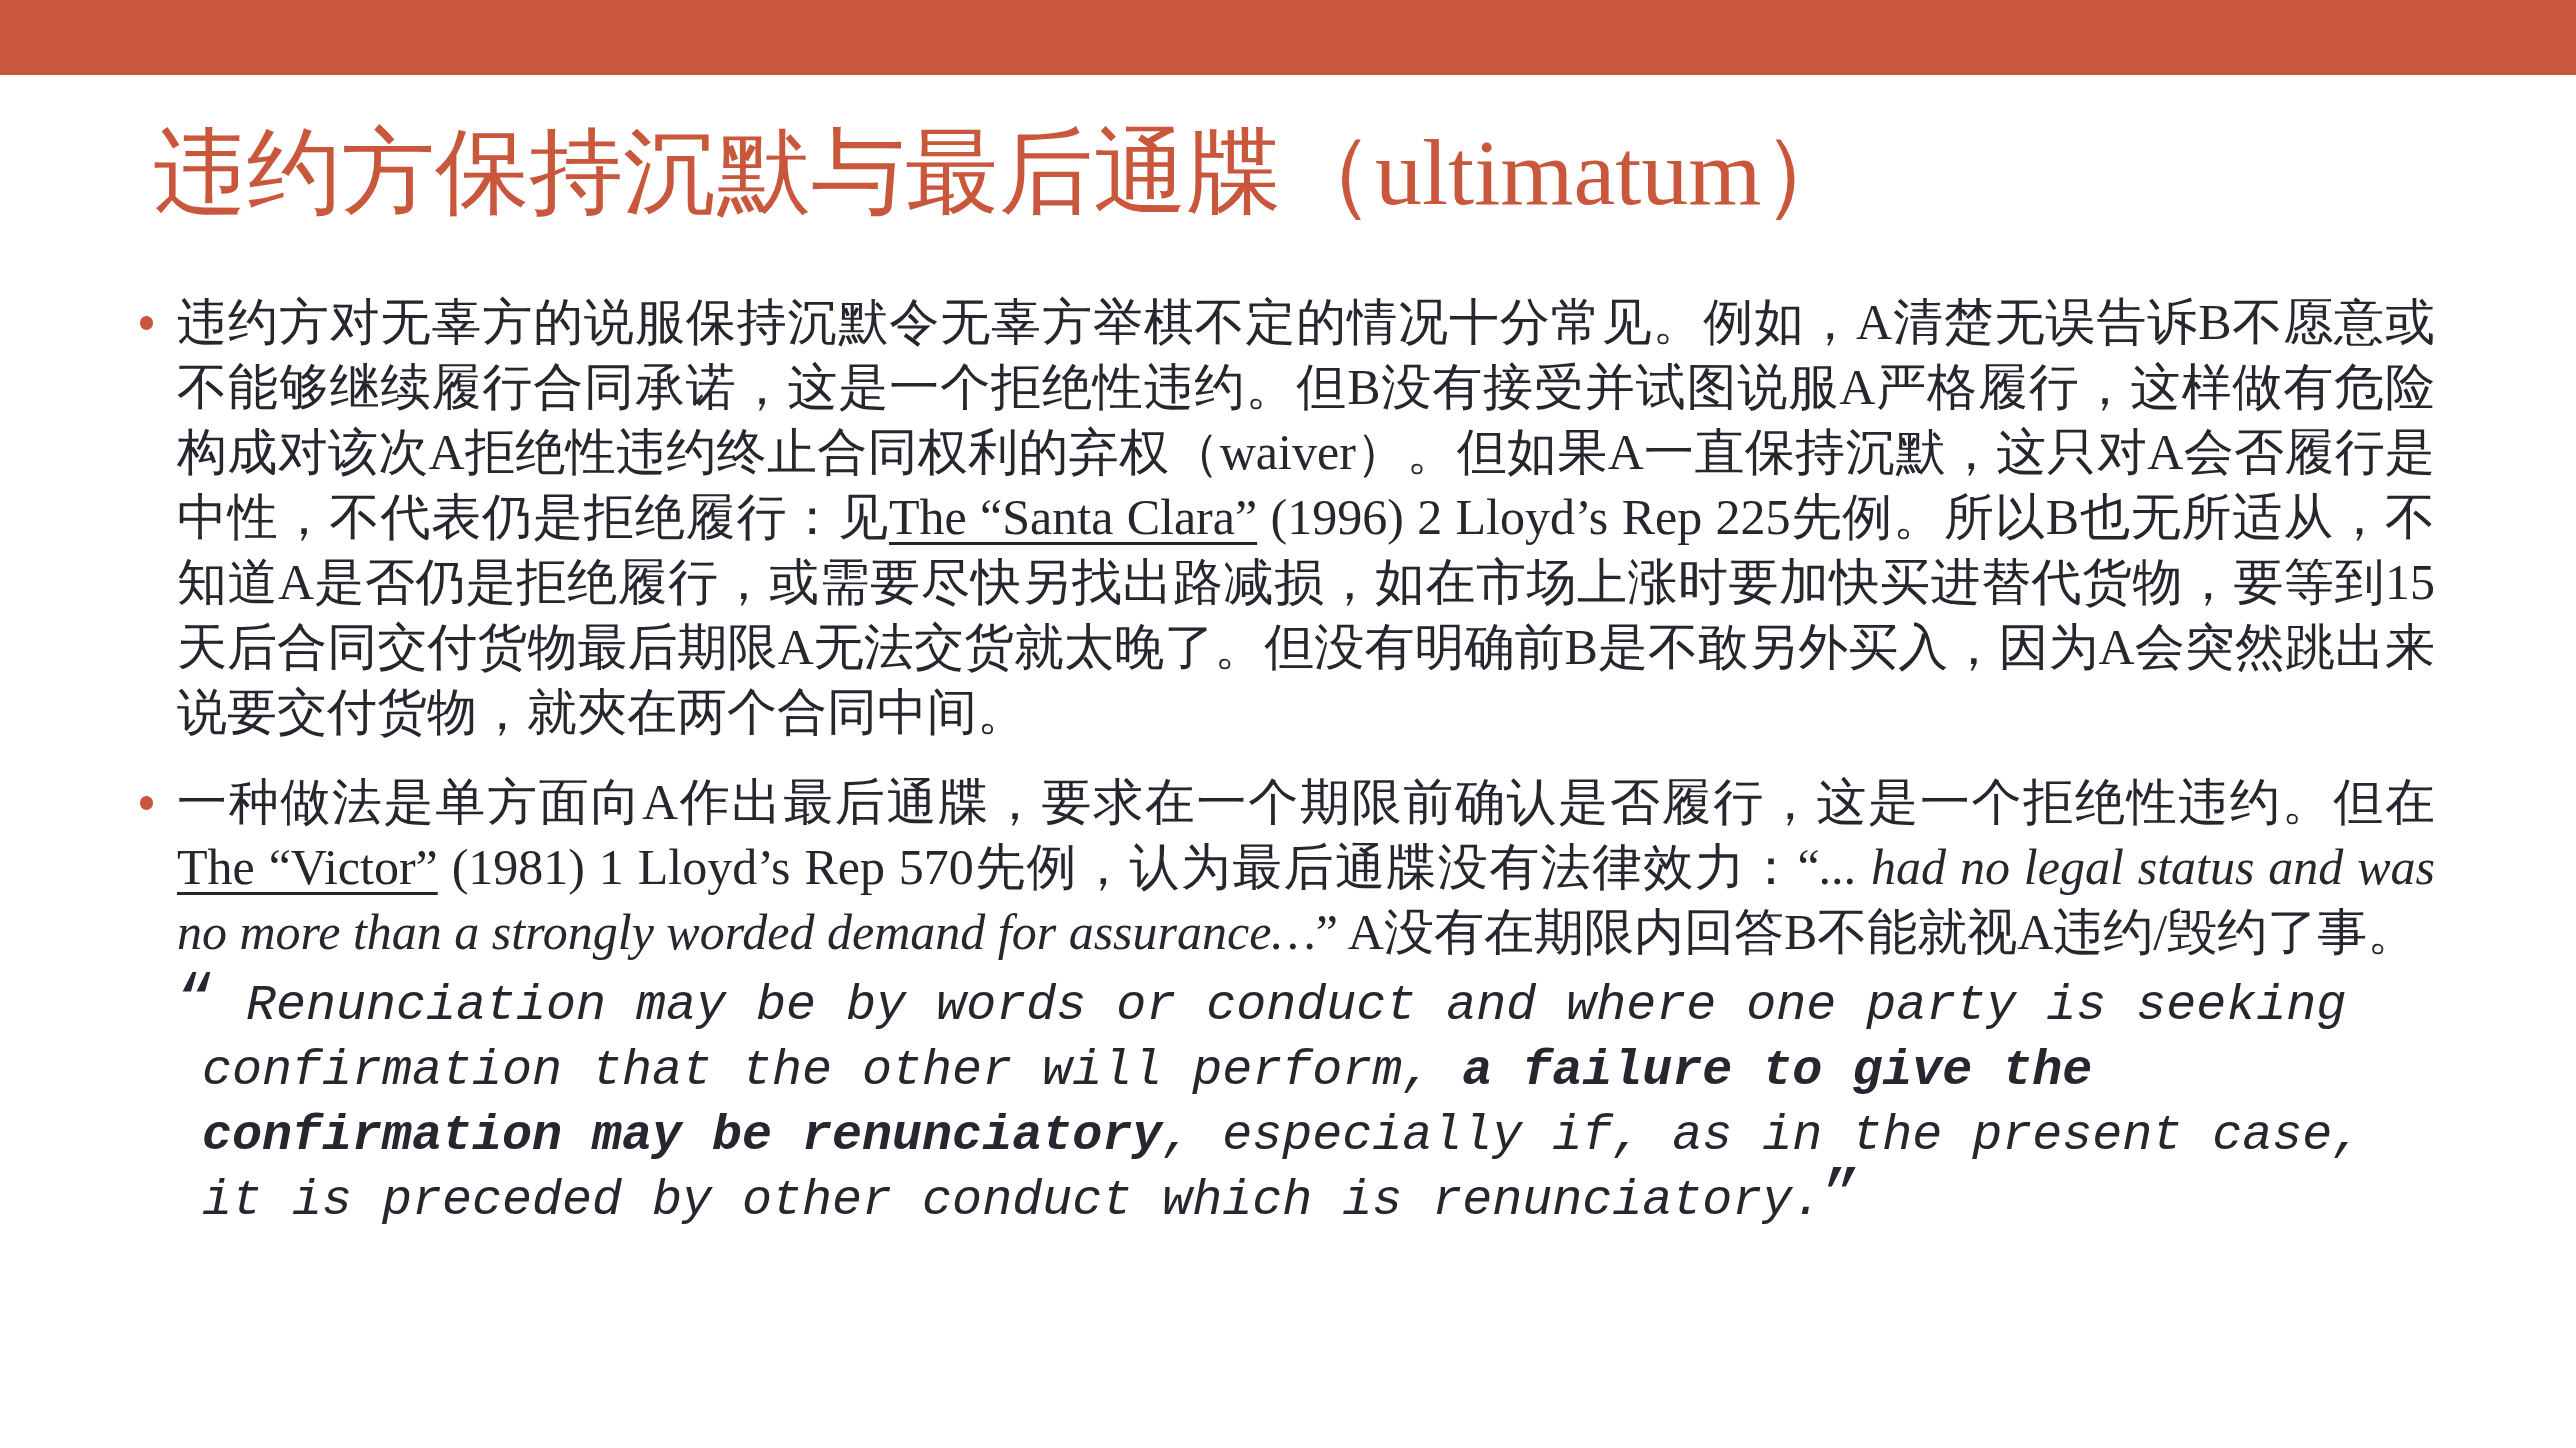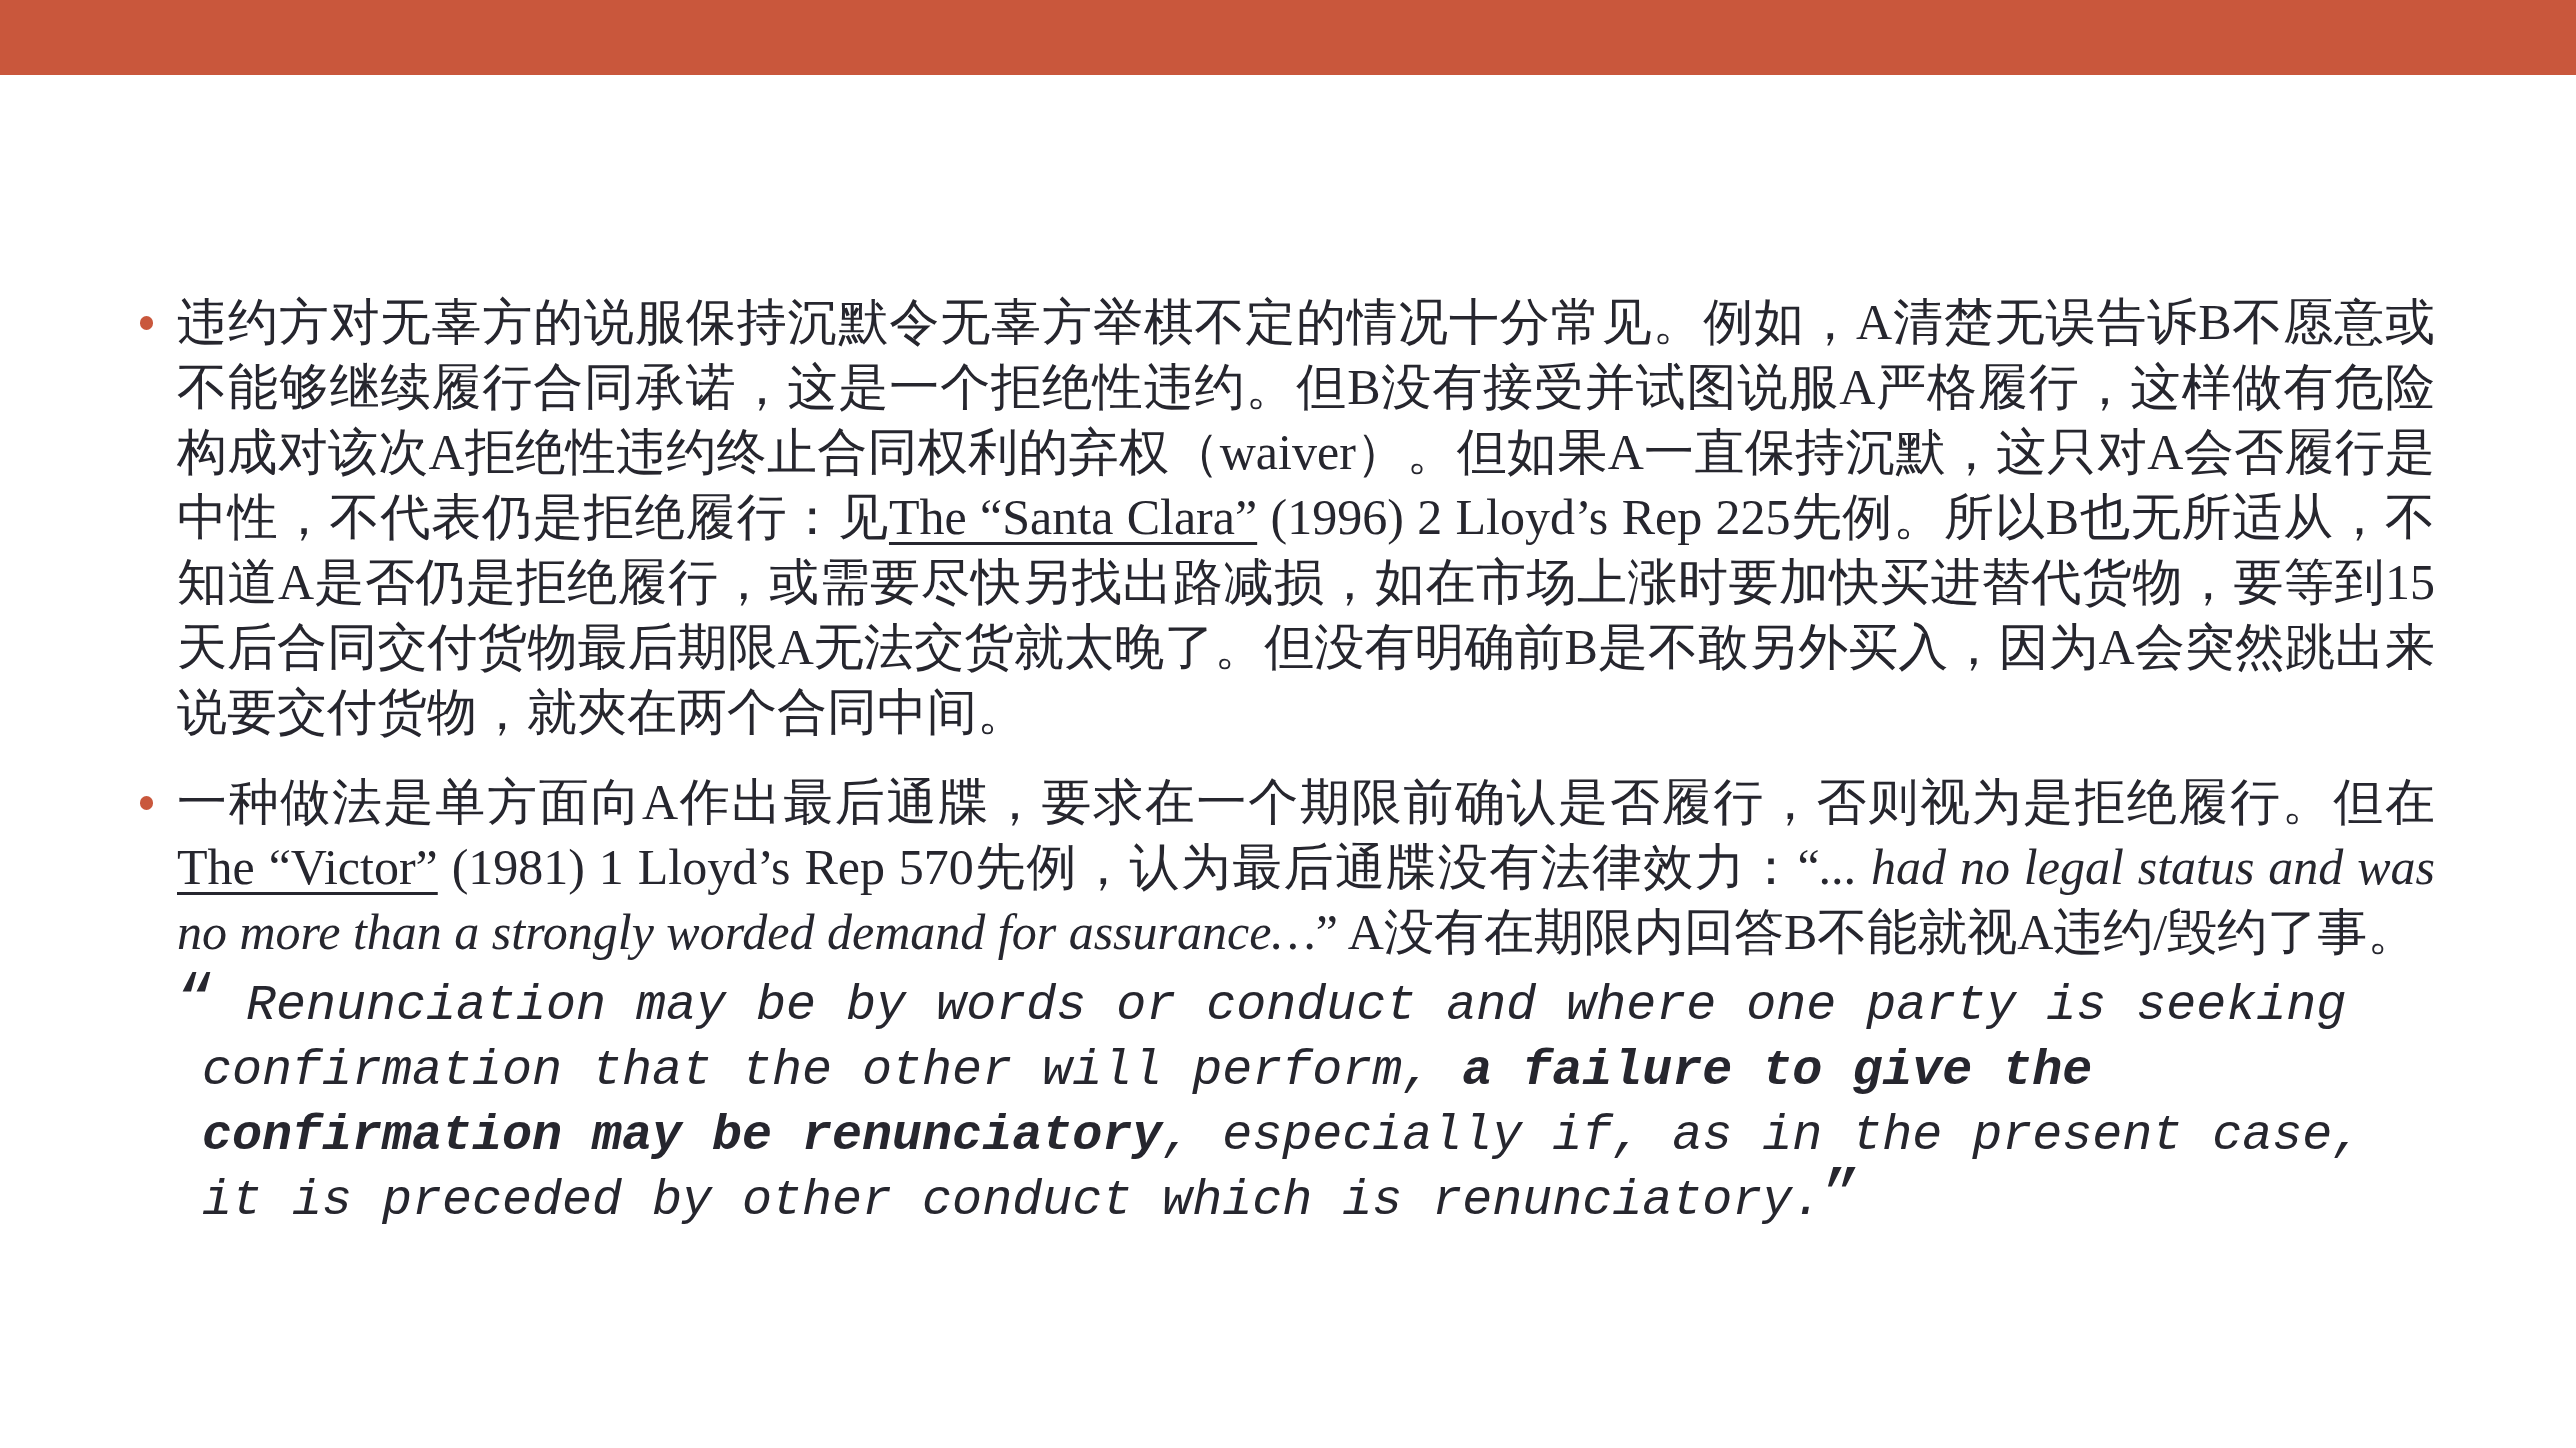"违约方保持沉默与最后通牒（ultimatum）" h1.title { html: none -> <h1>违约方保持沉默与最后通牒（ultimatum）</h1> }
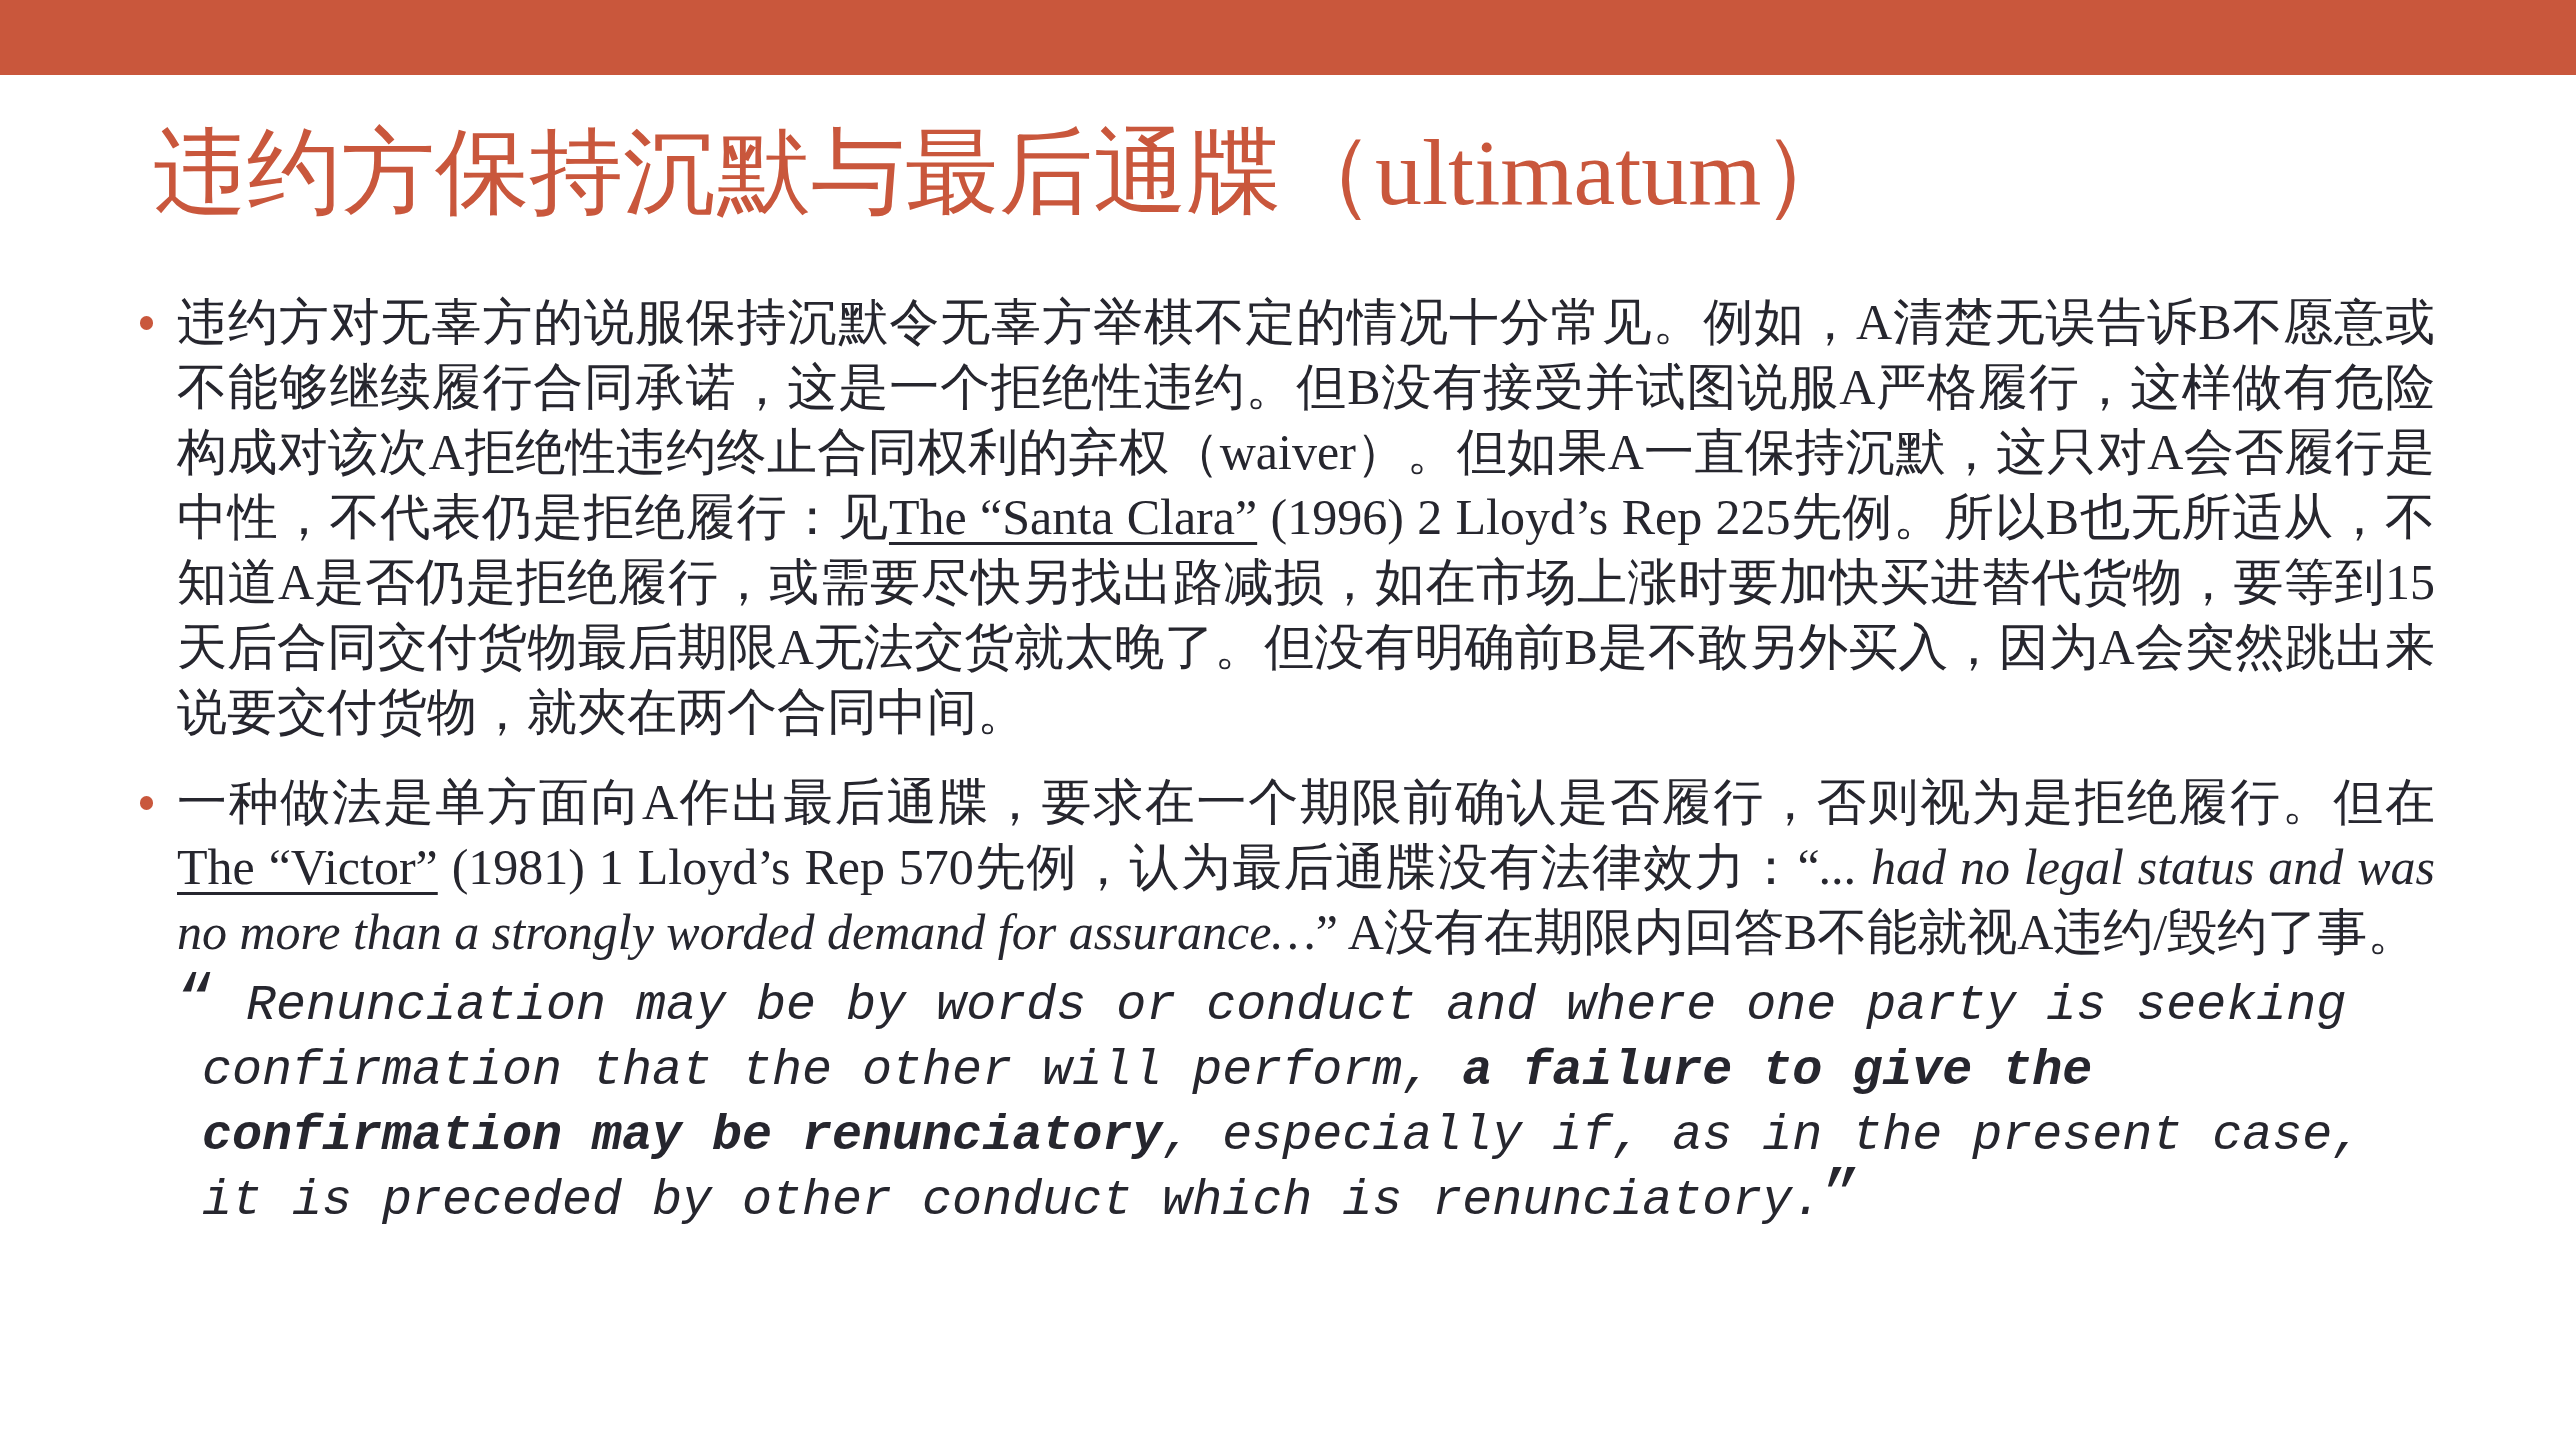"一种做法是单方面向A作出最后通牒，要求在一个期限前确认是否履行，否则视为是拒绝履" span.seg { text: 否则视为是拒绝履行 -> 这是一个拒绝性违约 }
